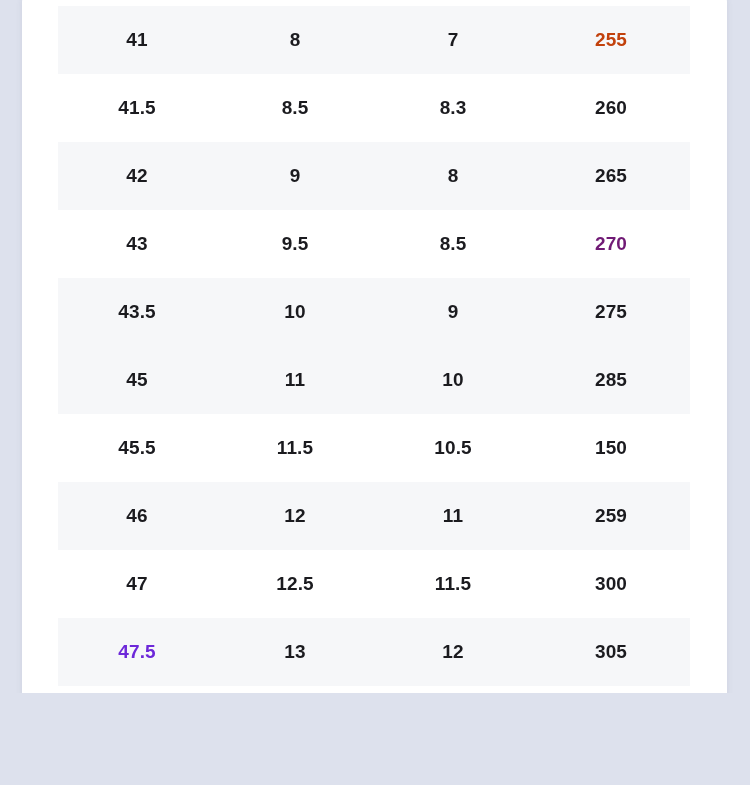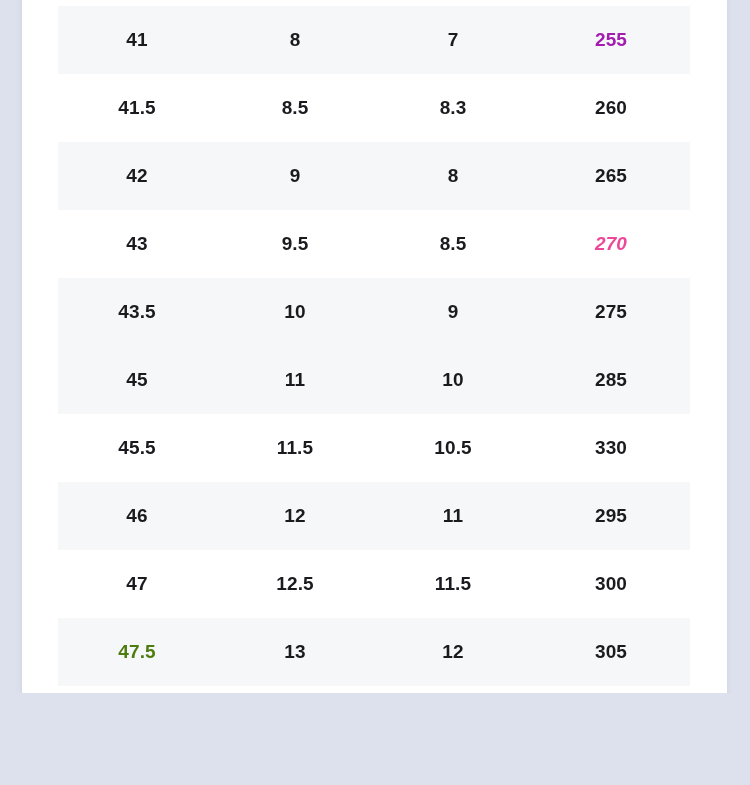"255" td { color: #a21caf -> #c2410c }
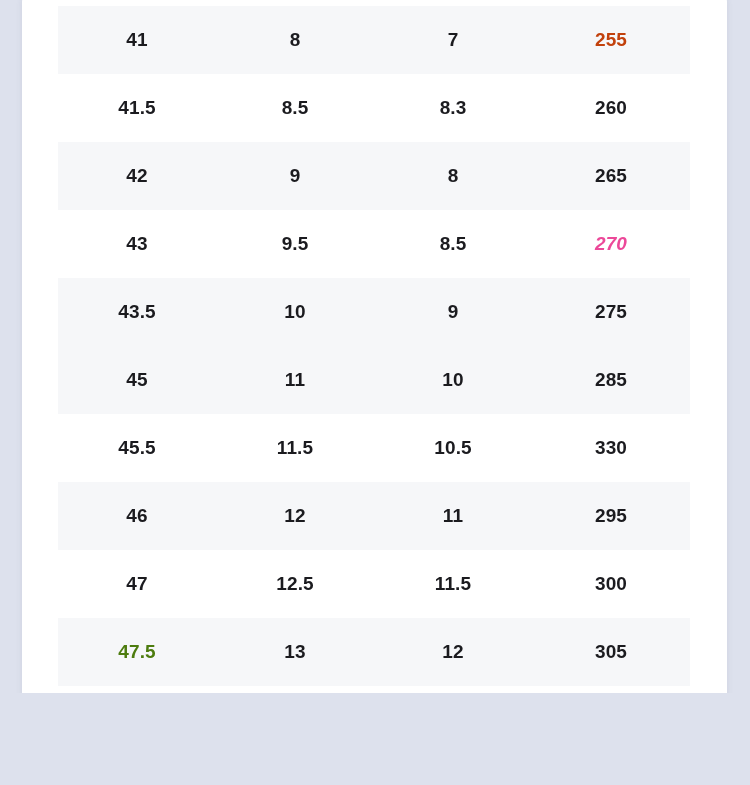"270" td { color: #ec4899 -> #701a75; font-style: italic -> none }
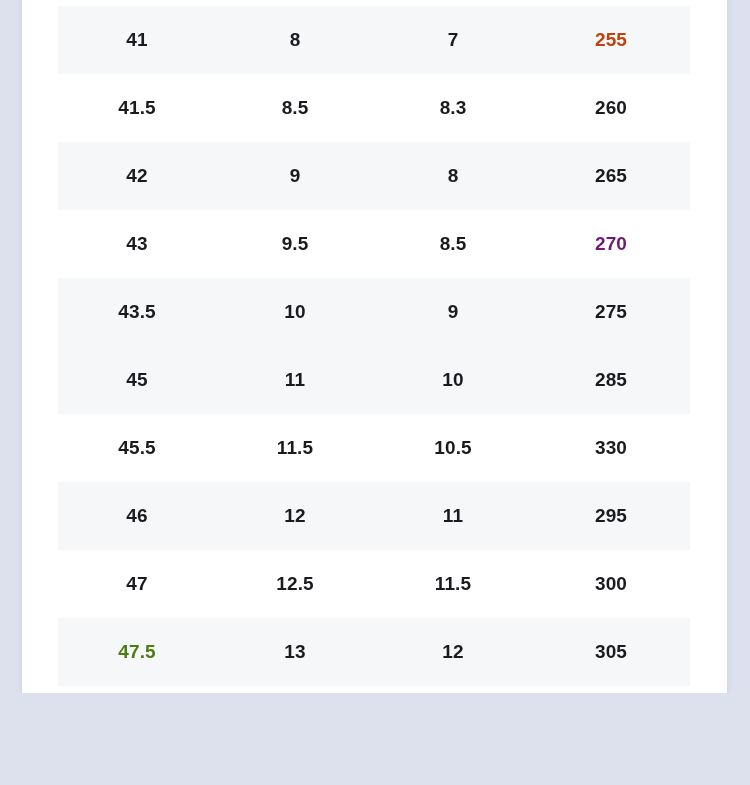"330" td { text: 330 -> 150 }
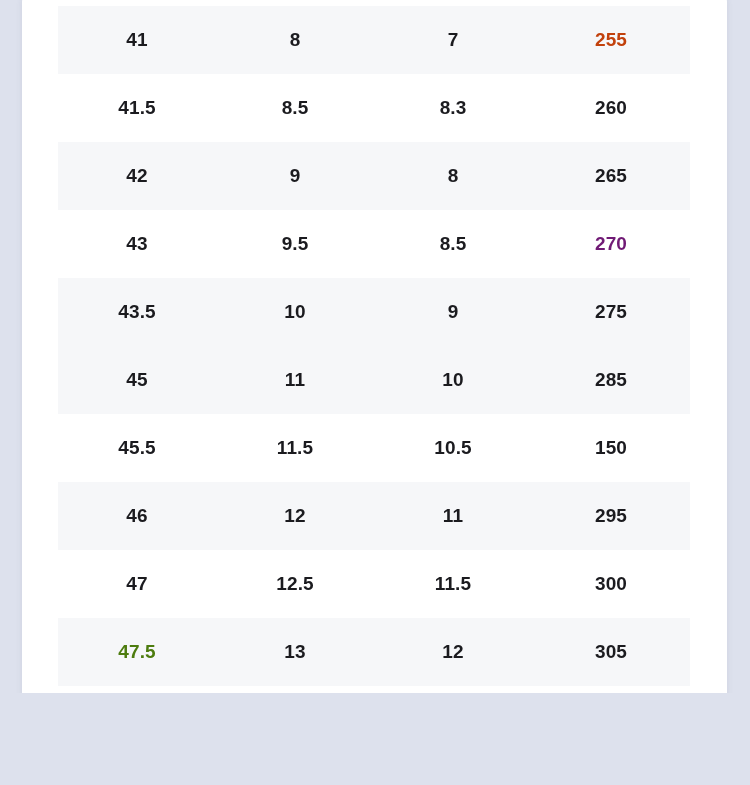"295" td { text: 295 -> 259 }
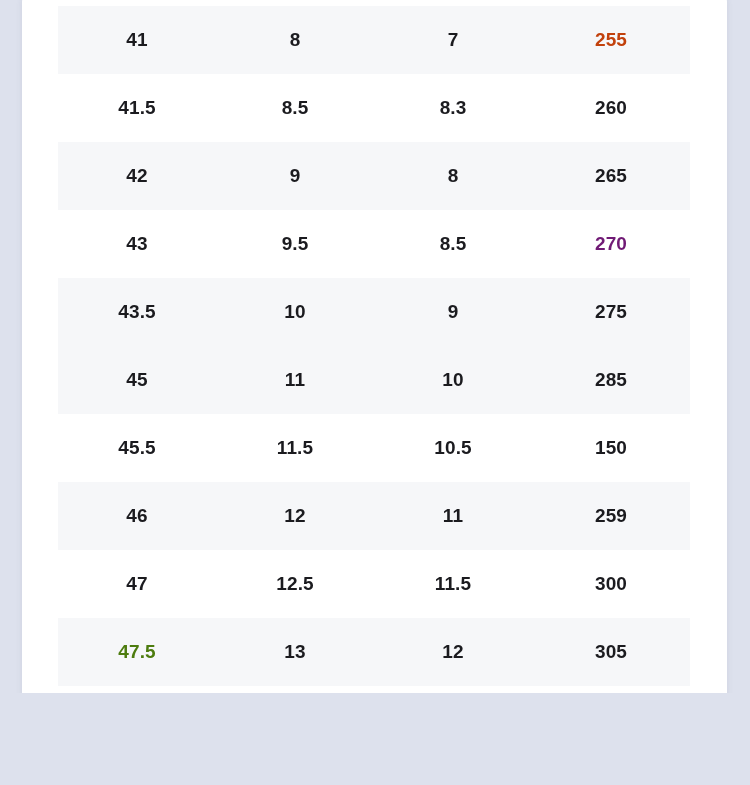"47.5" td { color: #4d7c0f -> #6d28d9 }
